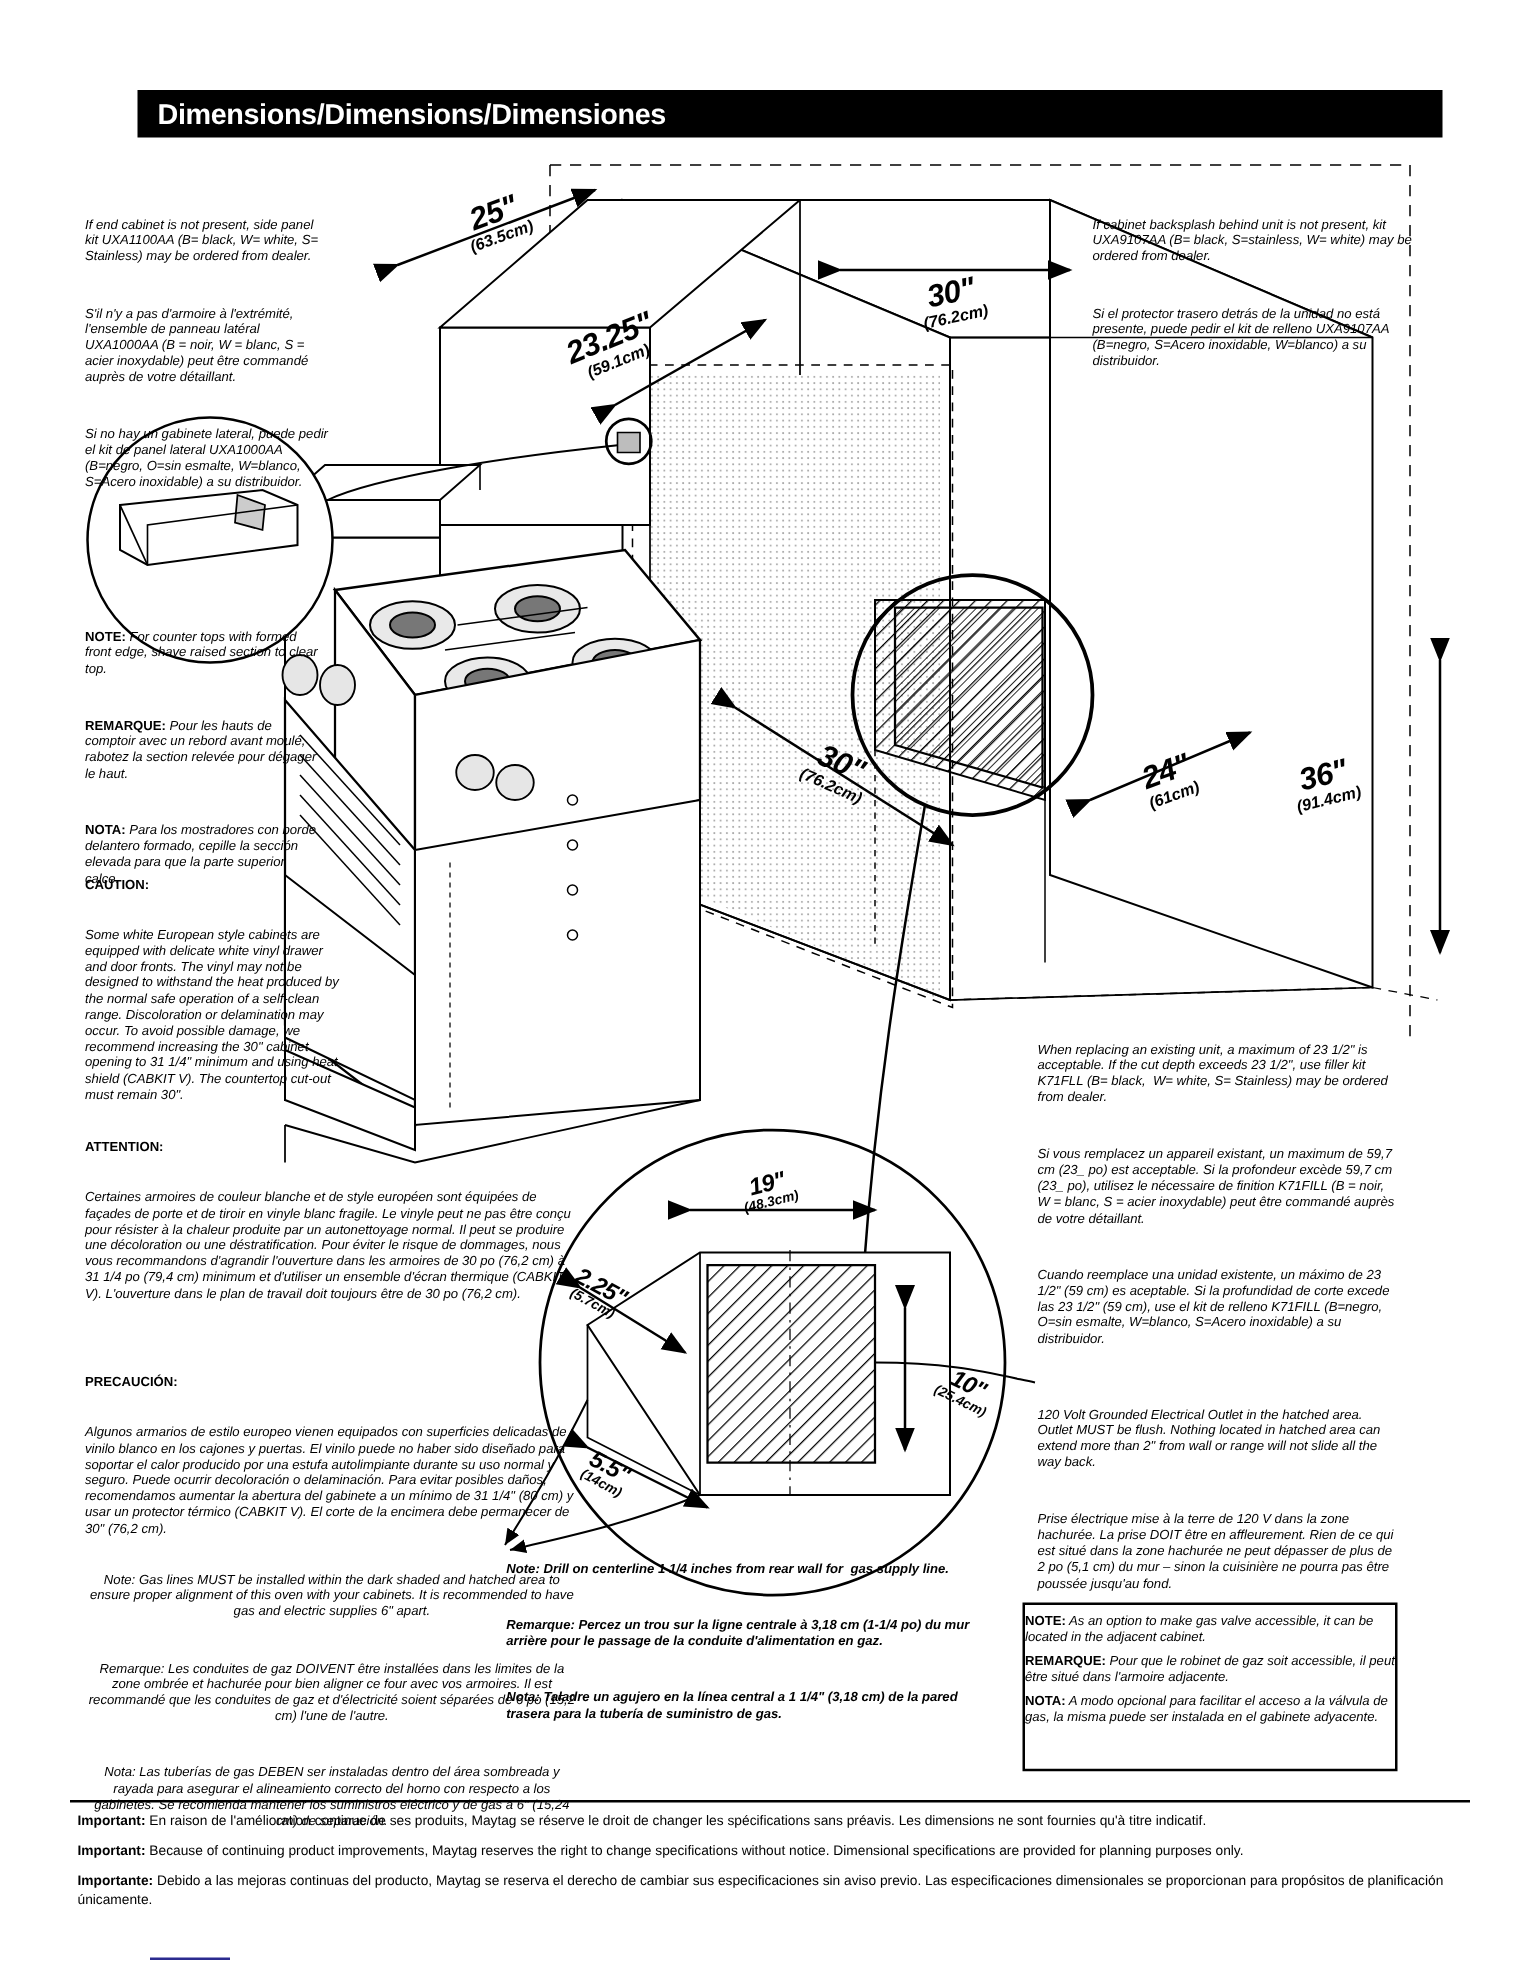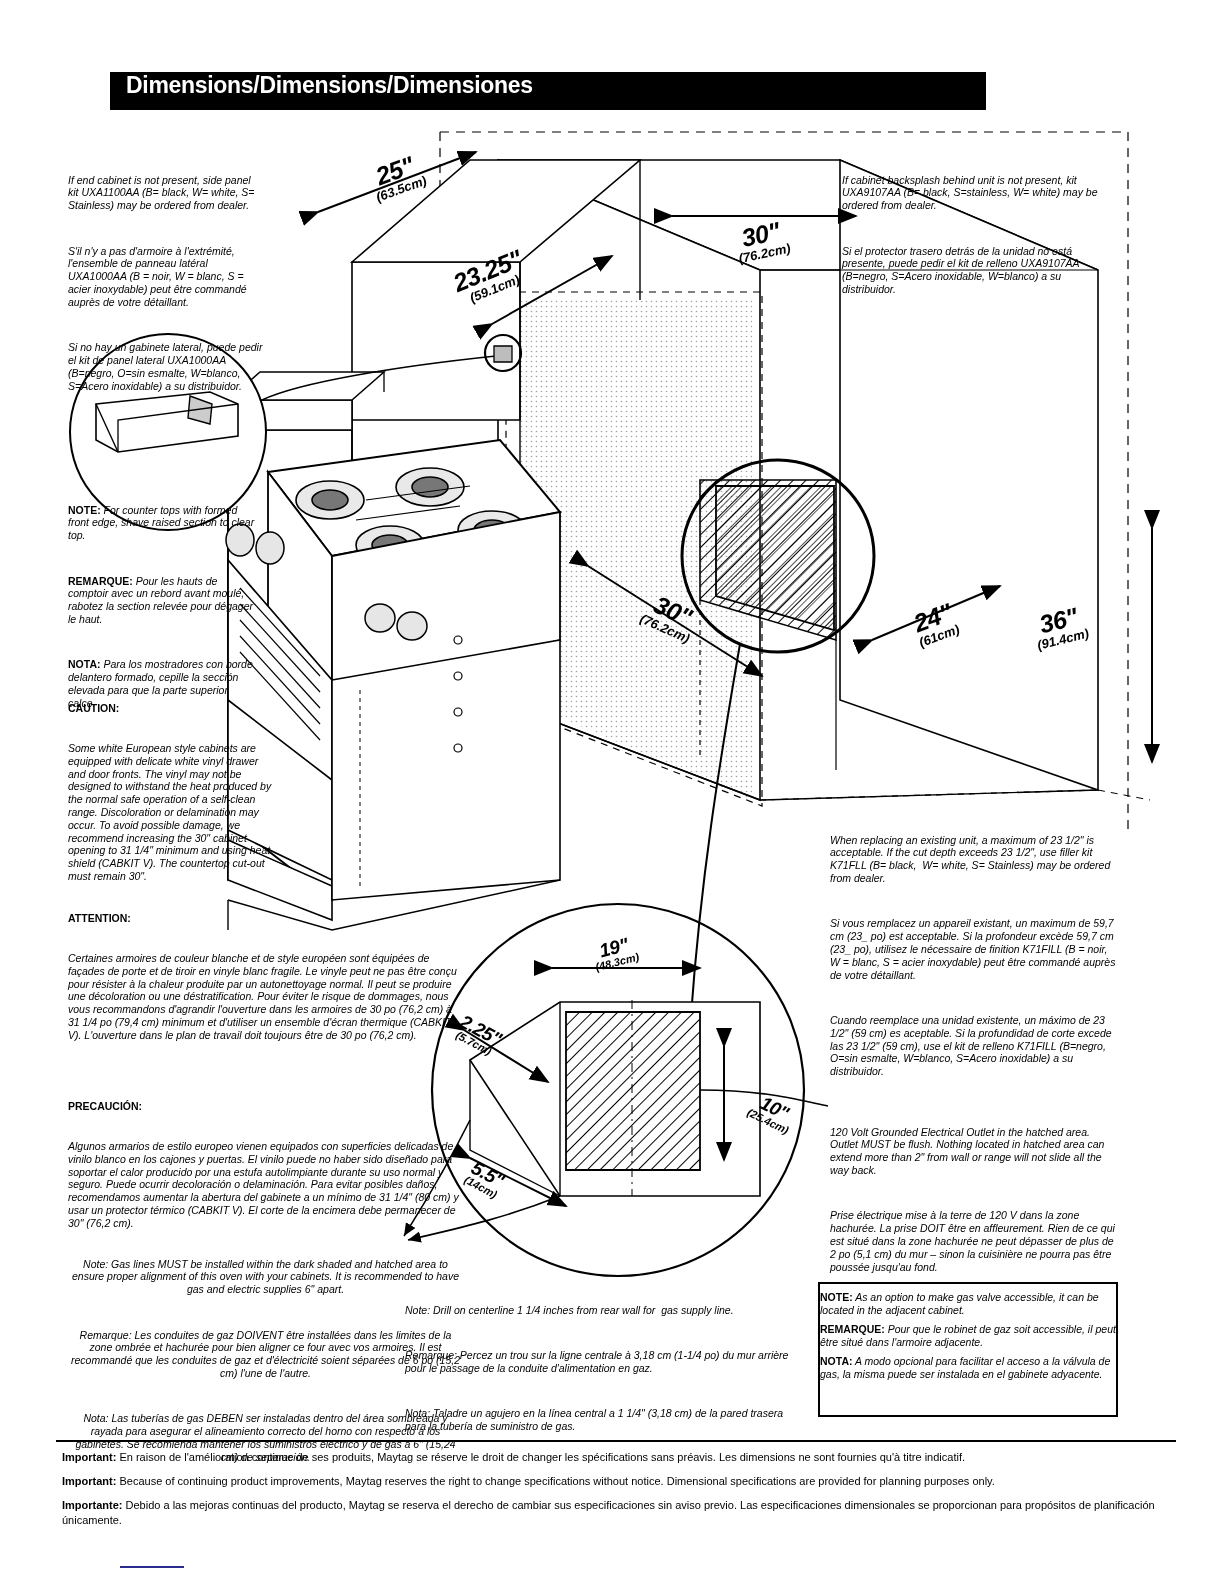"Dimensions/Dimensions/Dimensiones" .title-bar { align-items: flex-start -> center; width: 876px -> 1044px }
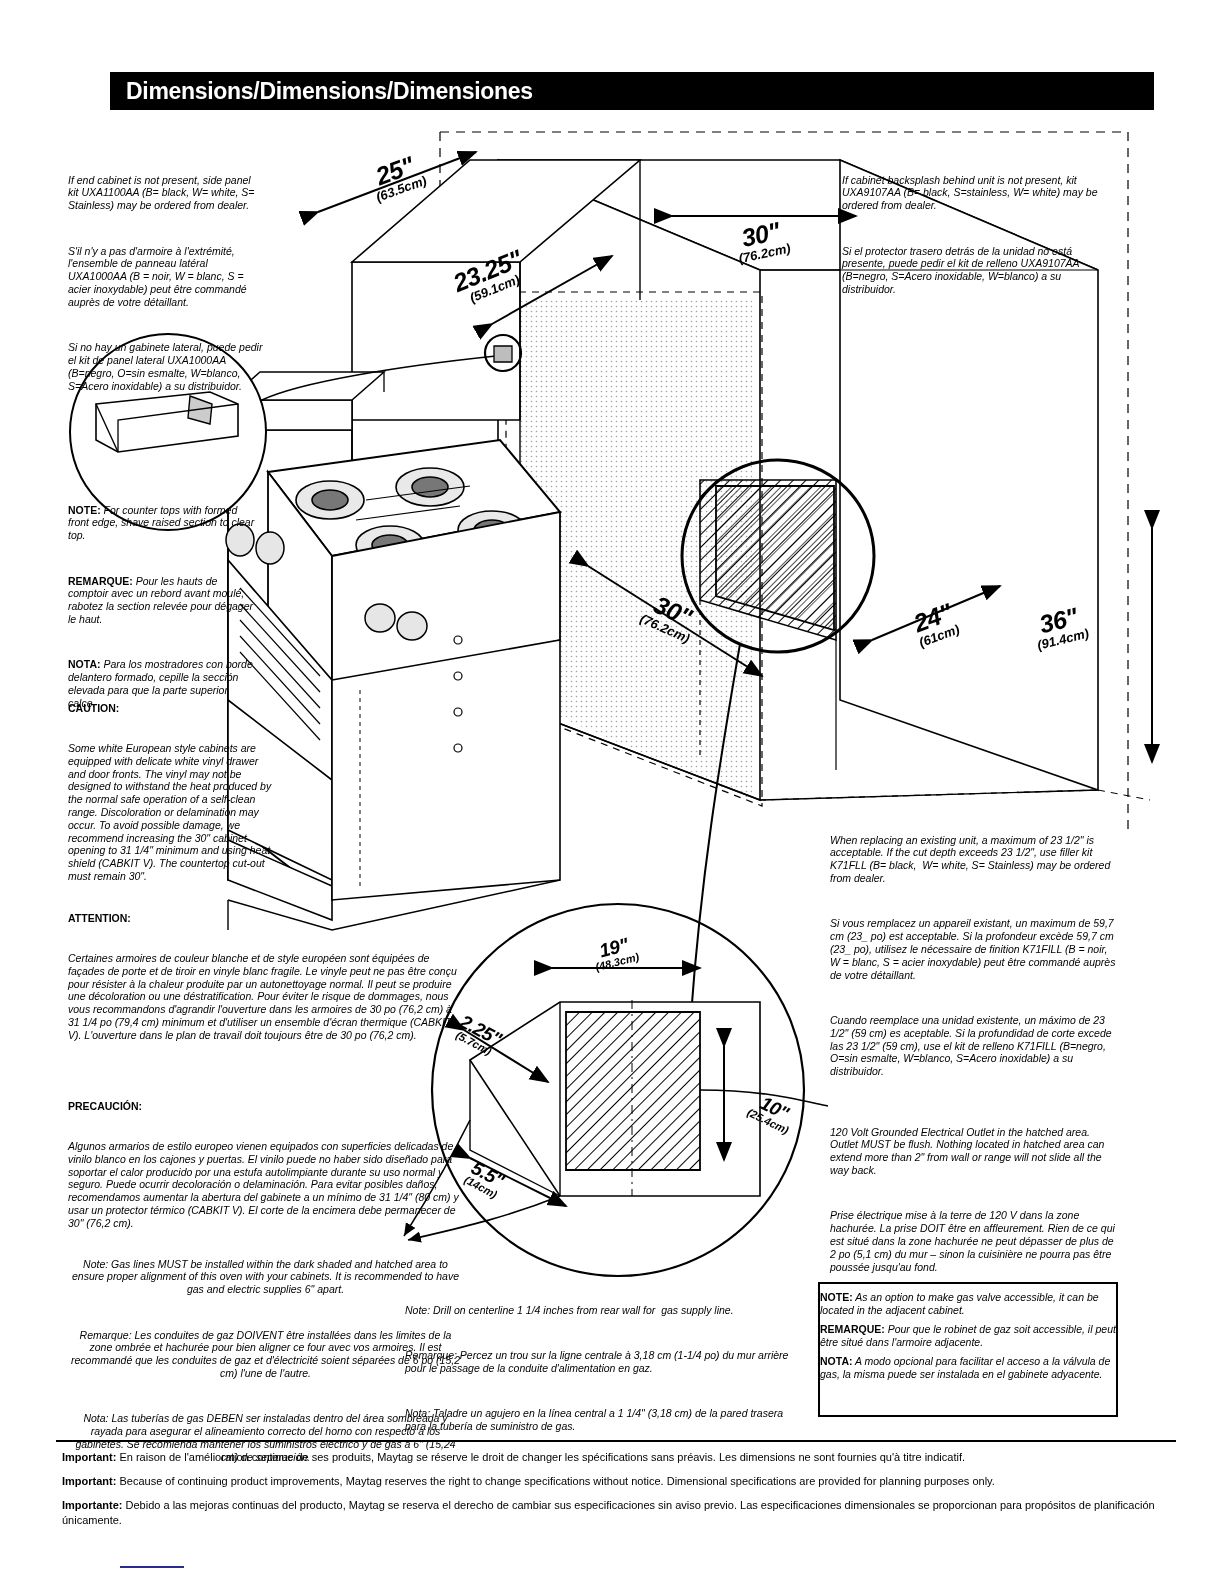"If cabinet backsplash behind unit" #right-top { left: 842px -> 874px }
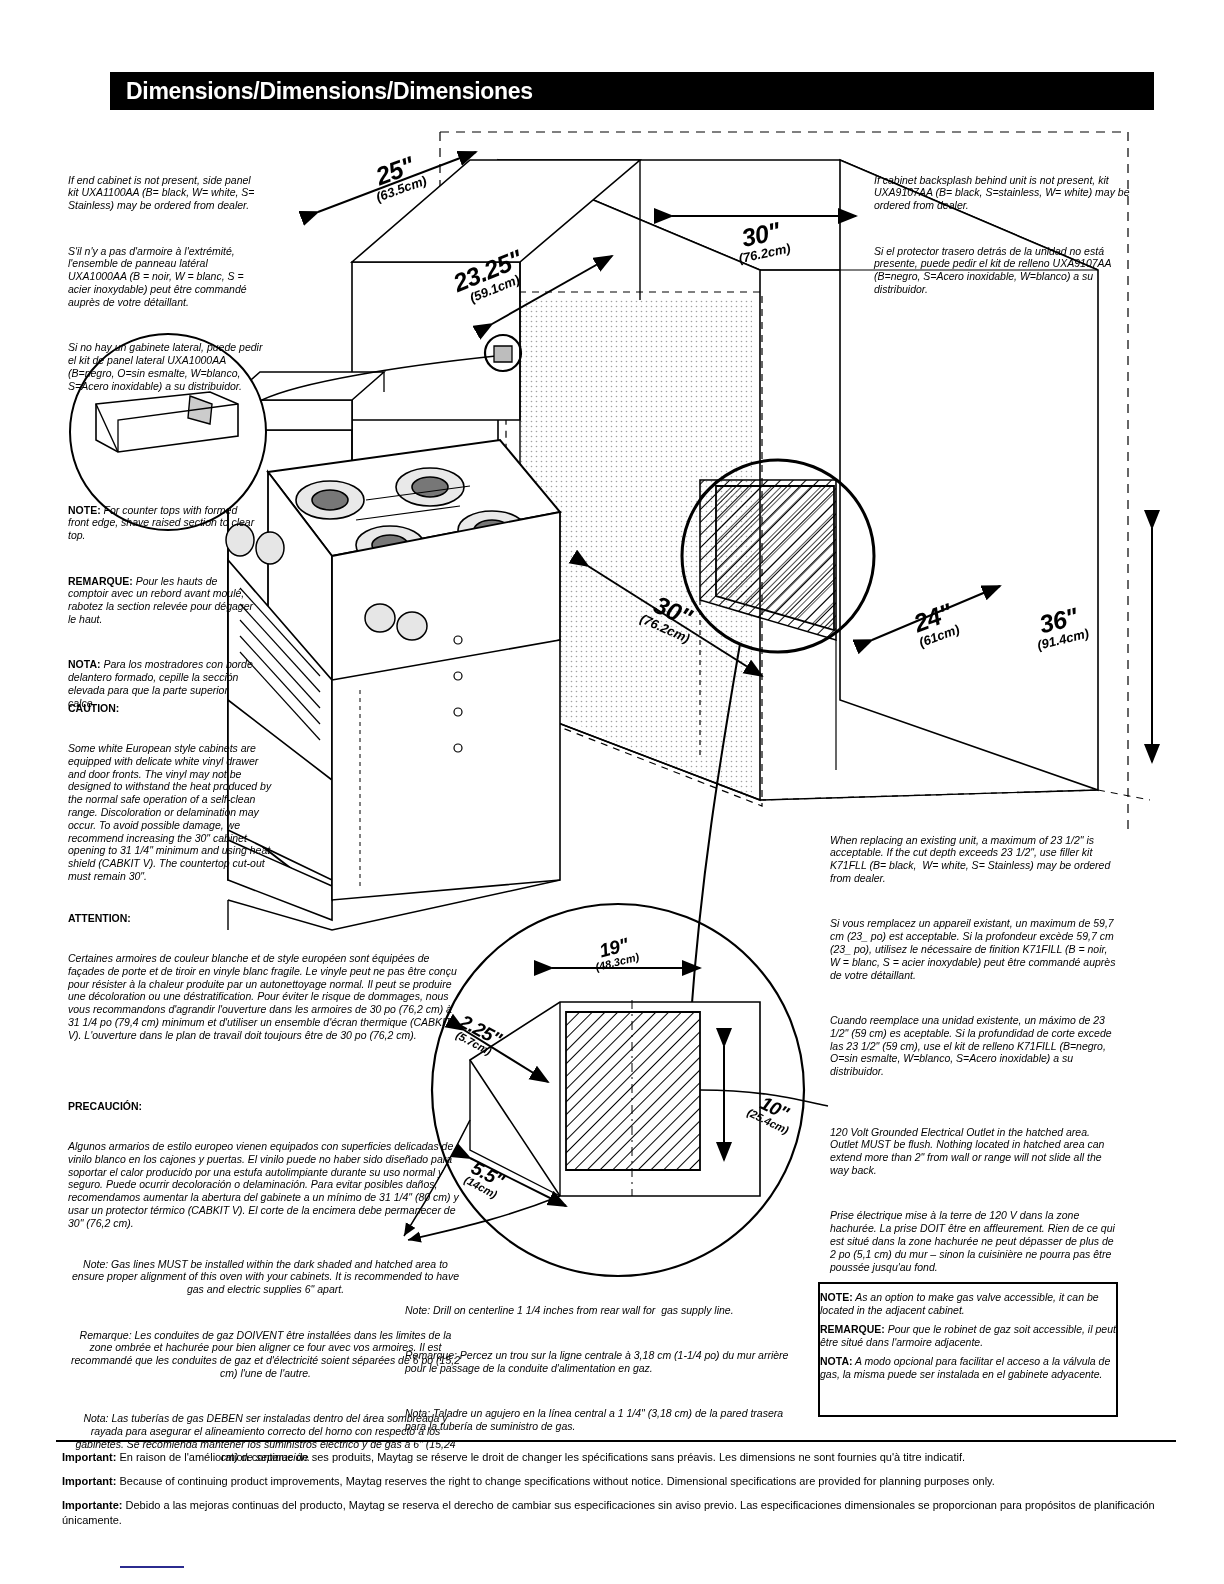"Note: Drill on centerline 1" #drill-note { font-weight: none -> bold; top: 1278px -> 1223px }
